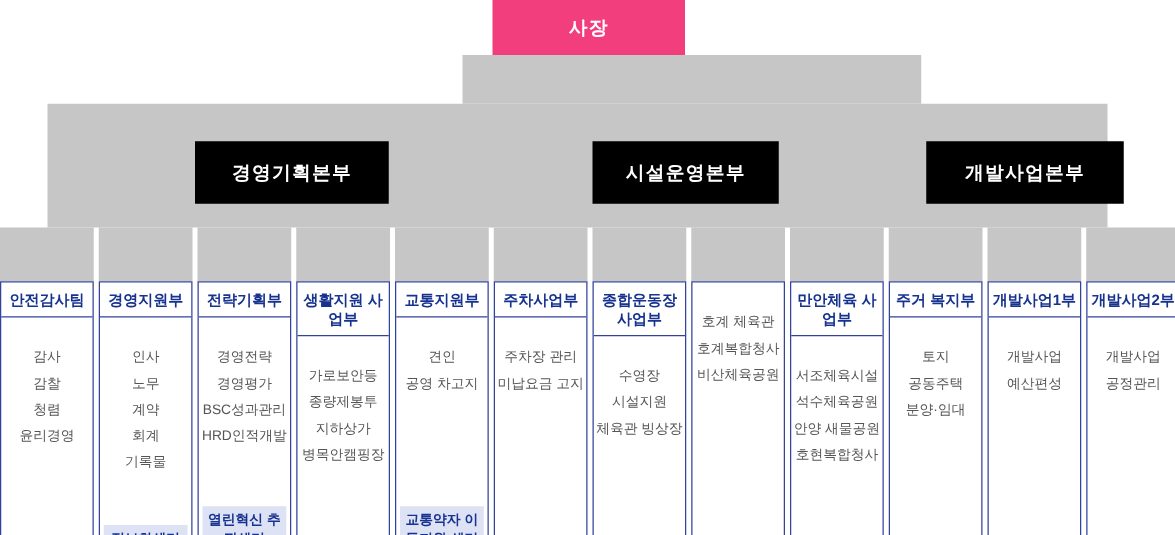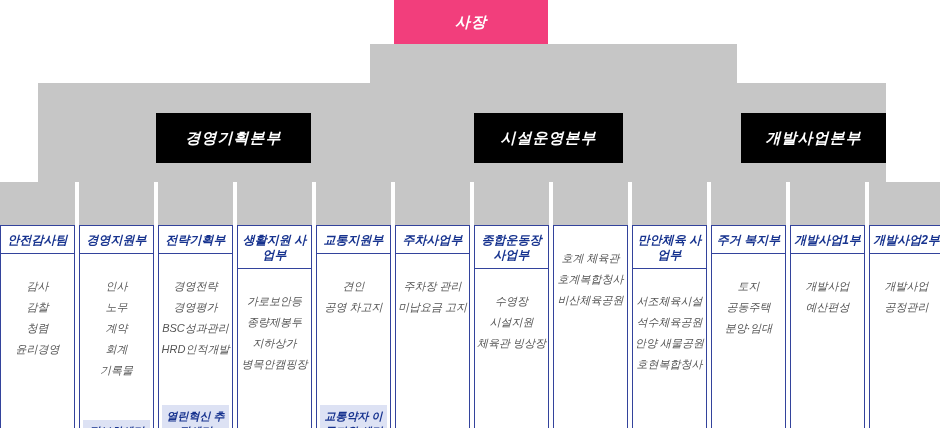"사장" .canvas { font-style: italic -> none }
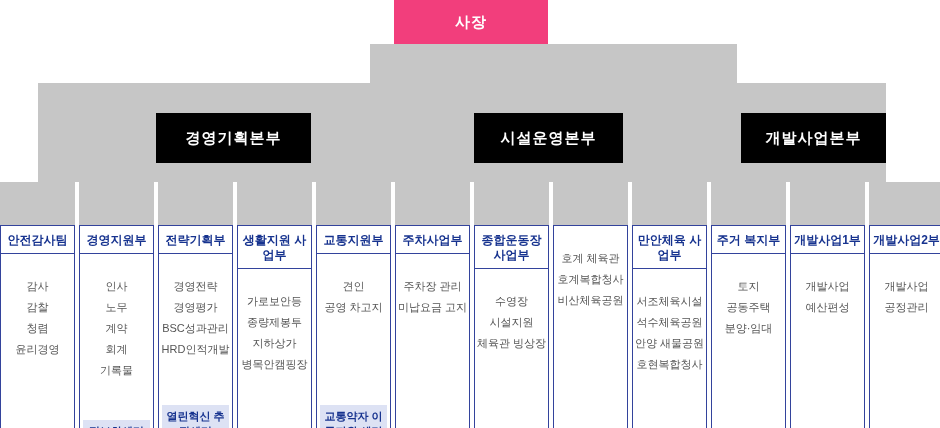"개발사업본부" .hq-3 { width: 145px -> 158px }
